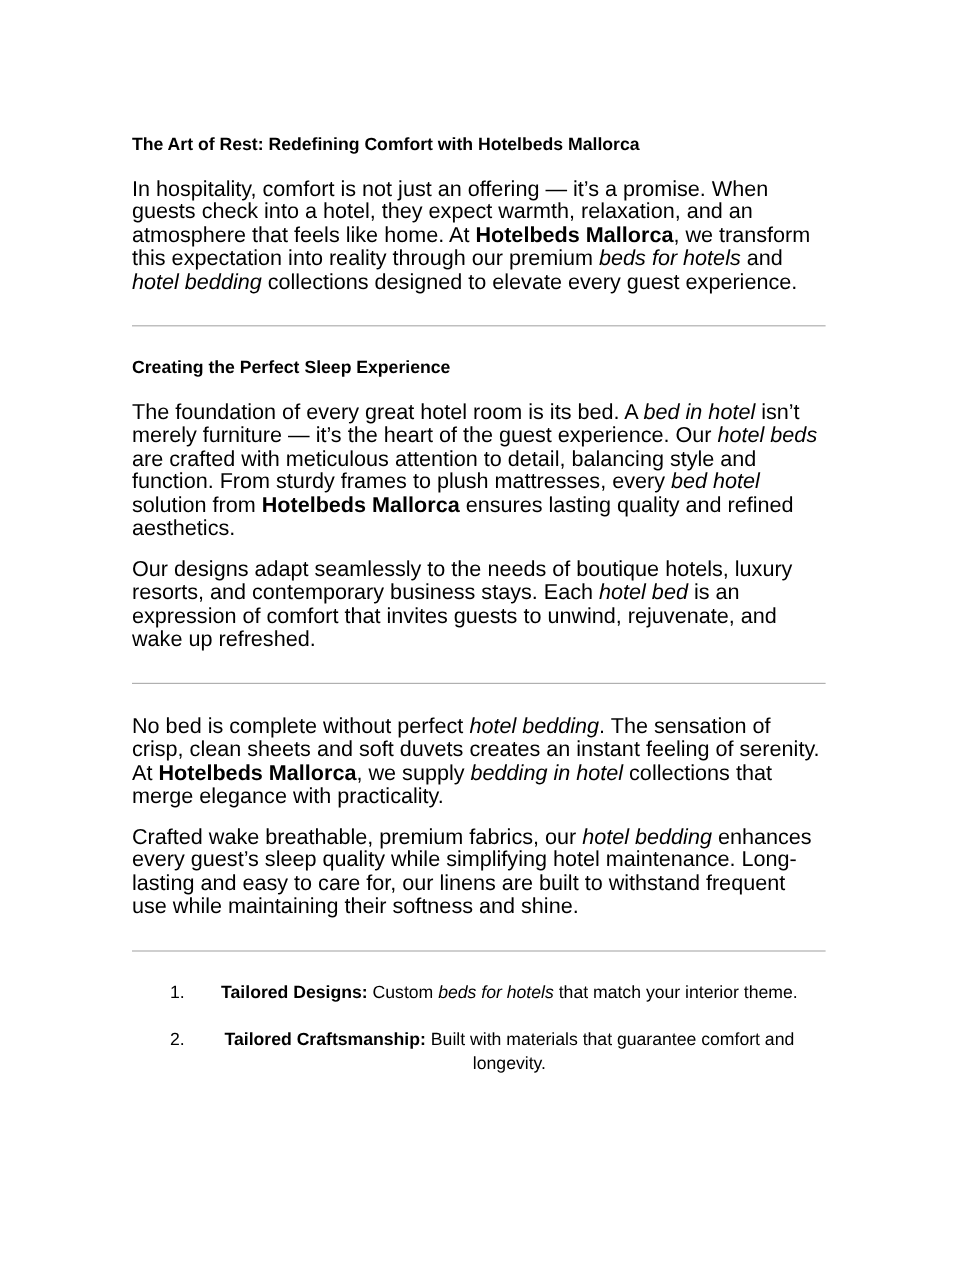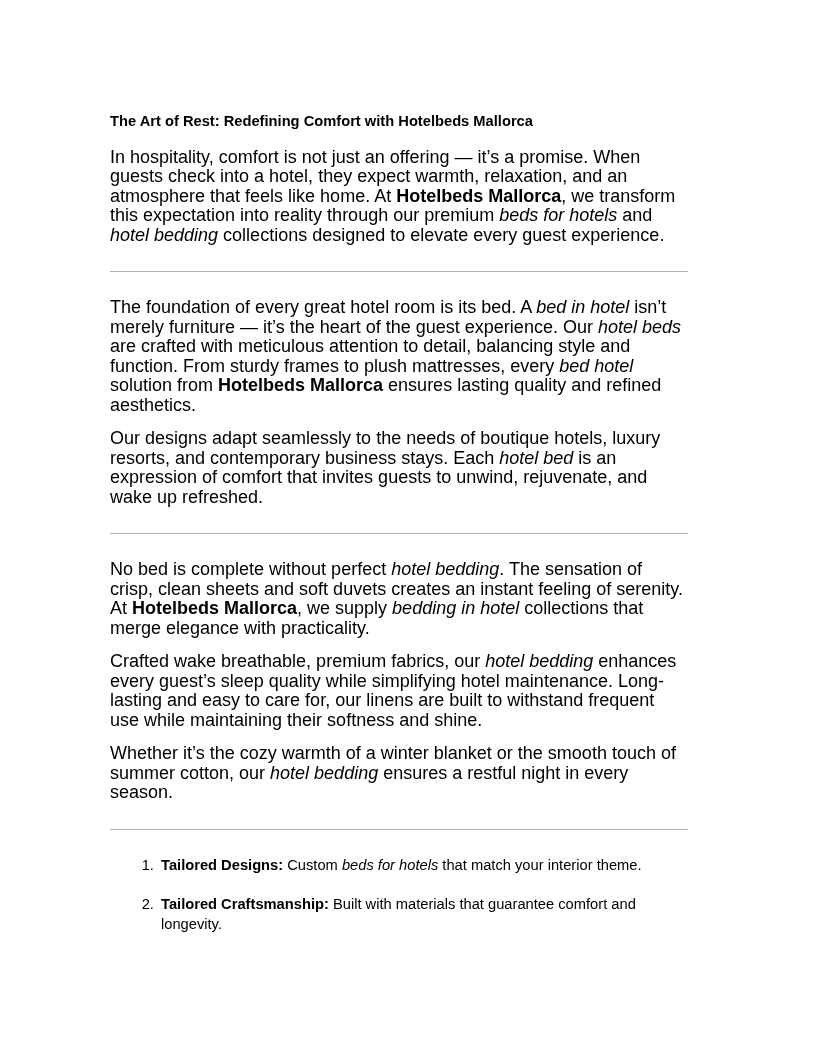"Creating the Perfect Sleep Experience" h2.heading { html: none -> <h2>Creating the Perfect Sleep Experience</h2> }
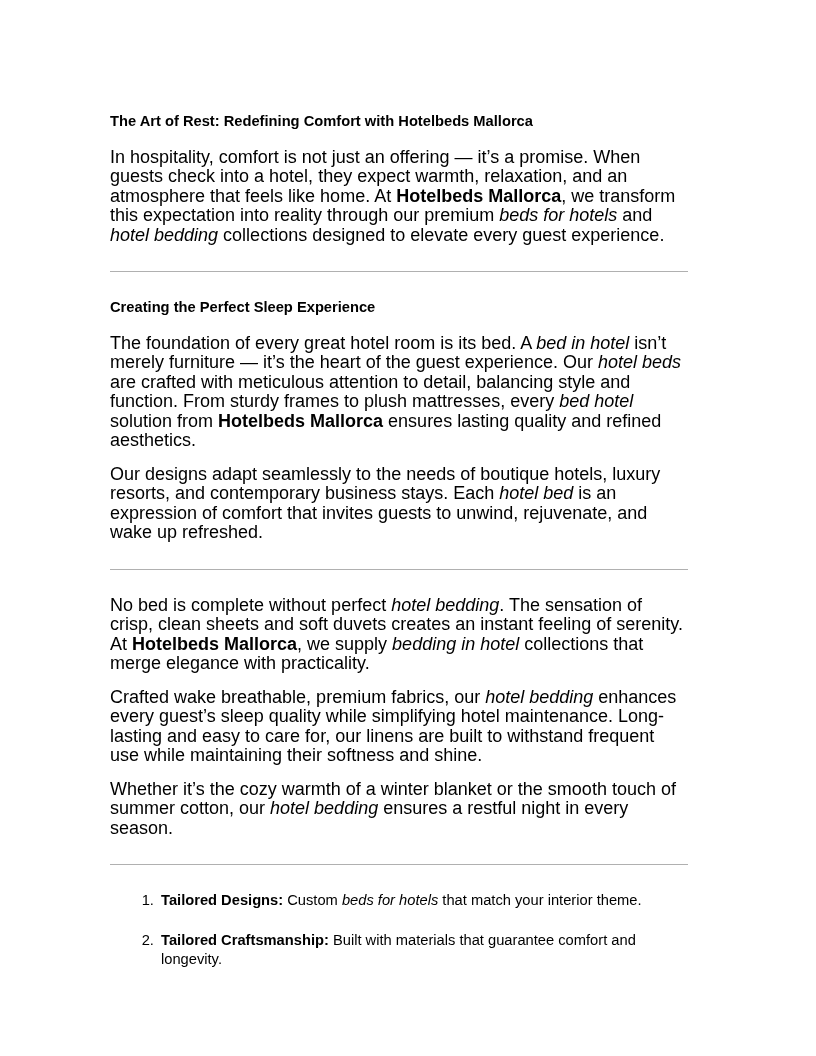"Whether it’s the cozy warmth" p.paragraph { html: <p><span>Whether it’s the cozy warmth of a winter blanket or the smooth touch of summer cotton, our </span><span>hotel bedding</span><span> ensures a restful night in every season.</span></p> -> none }
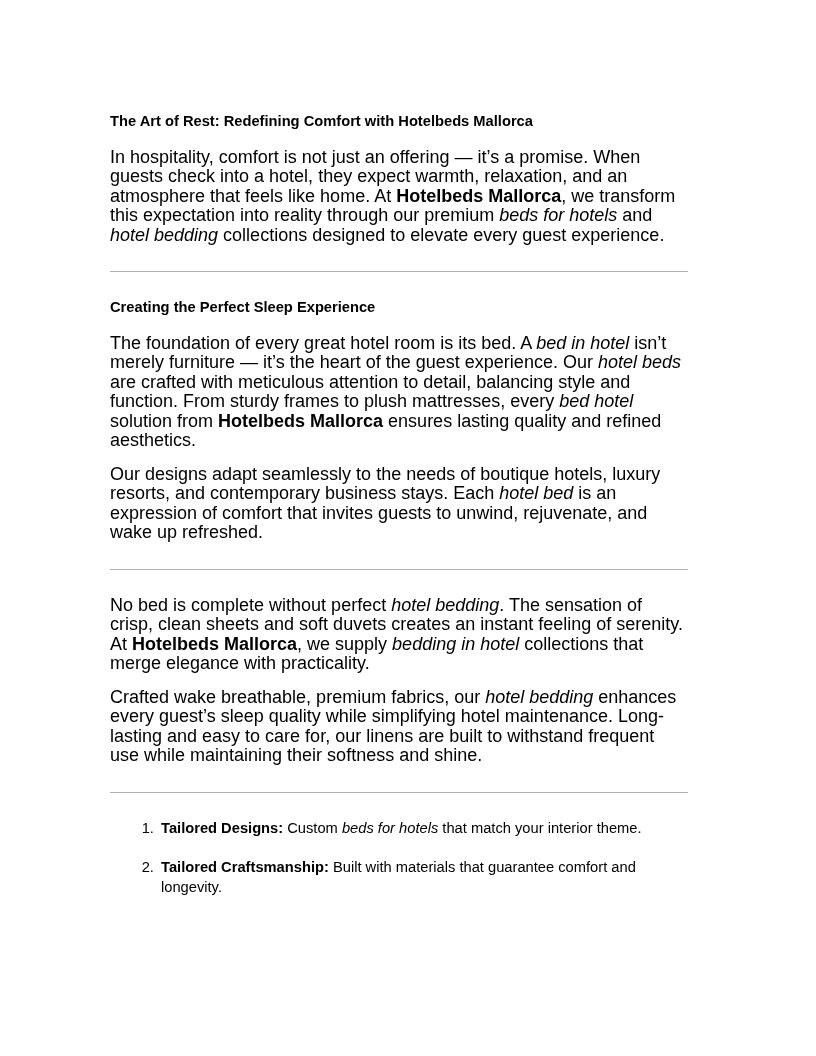"Tailored Designs: Custom beds for" .numbered-list { text-align: none -> center }
